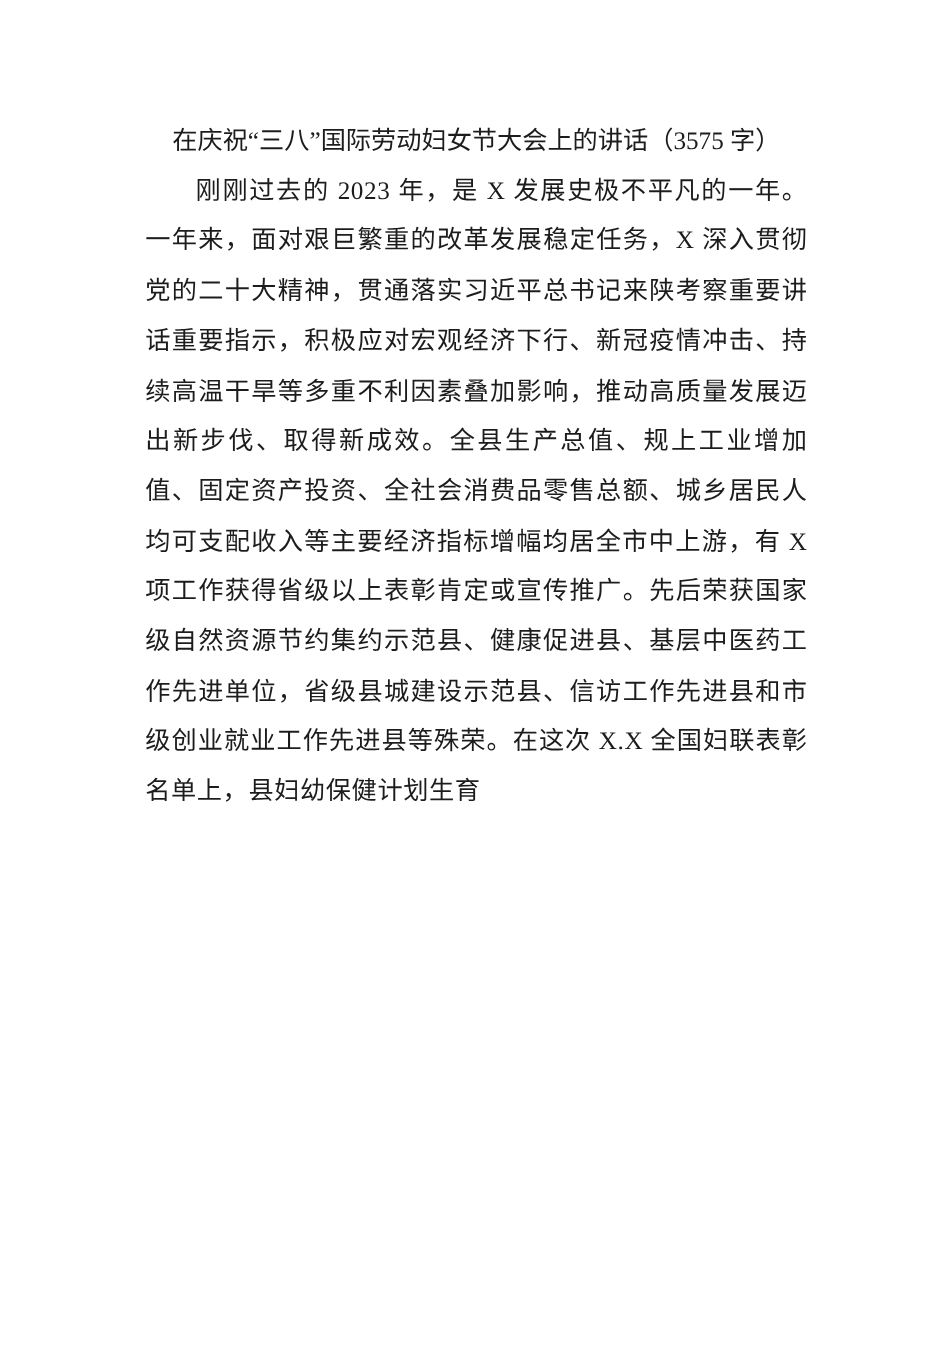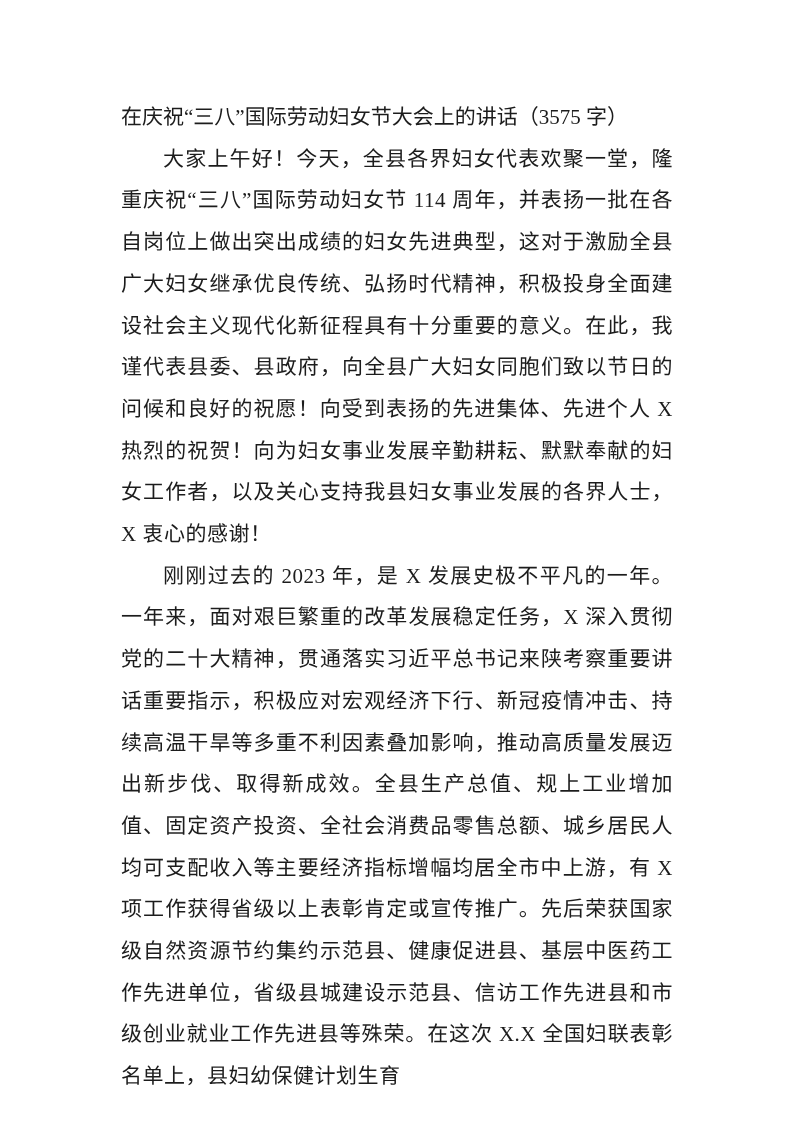"在庆祝“三八”国际劳动妇女节大会上的讲话（3575 字）" .doc-title { text-align: left -> center }
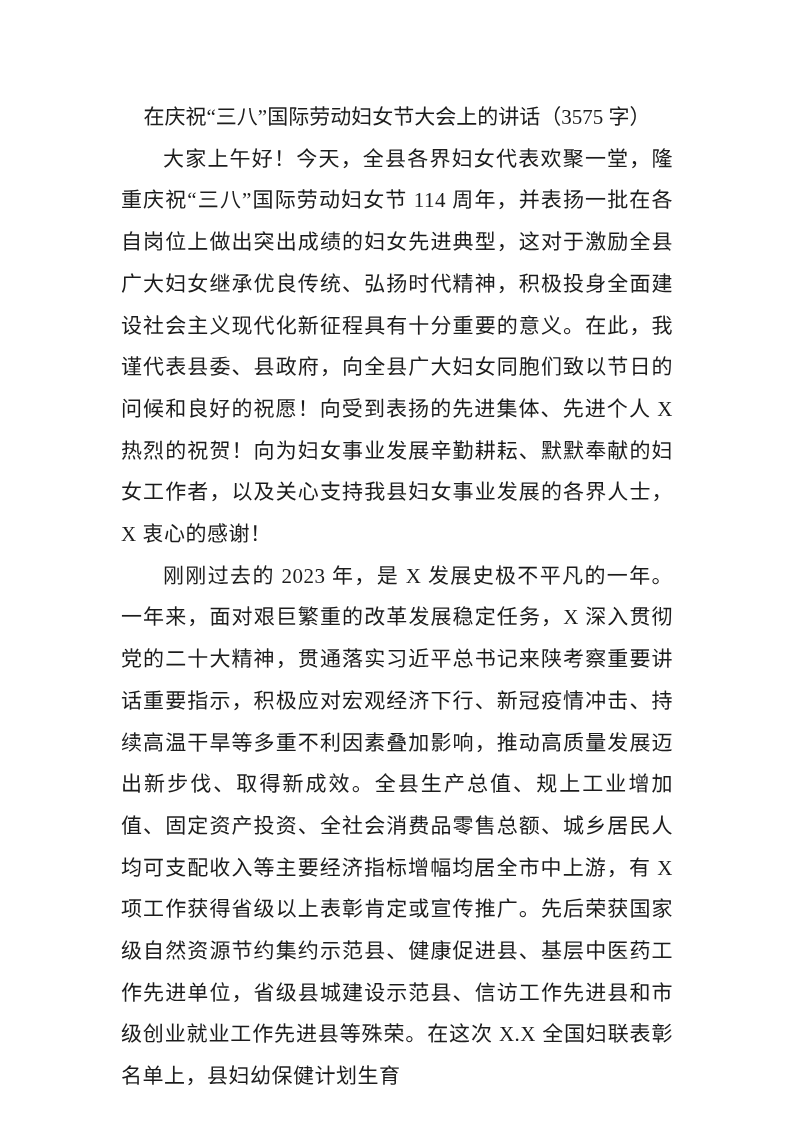"大家上午好！今天，全县各界妇女代表欢聚一堂，隆重庆祝“三八”国际劳动妇女节" p.para { html: <p>大家上午好！今天，全县各界妇女代表欢聚一堂，隆重庆祝“三八”国际劳动妇女节 114 周年，并表扬一批在各自岗位上做出突出成绩的妇女先进典型，这对于激励全县广大妇女继承优良传统、弘扬时代精神，积极投身全面建设社会主义现代化新征程具有十分重要的意义。在此，我谨代表县委、县政府，向全县广大妇女同胞们致以节日的问候和良好的祝愿！向受到表扬的先进集体、先进个人 X 热烈的祝贺！向为妇女事业发展辛勤耕耘、默默奉献的妇女工作者，以及关心支持我县妇女事业发展的各界人士，X 衷心的感谢！</p> -> none }
